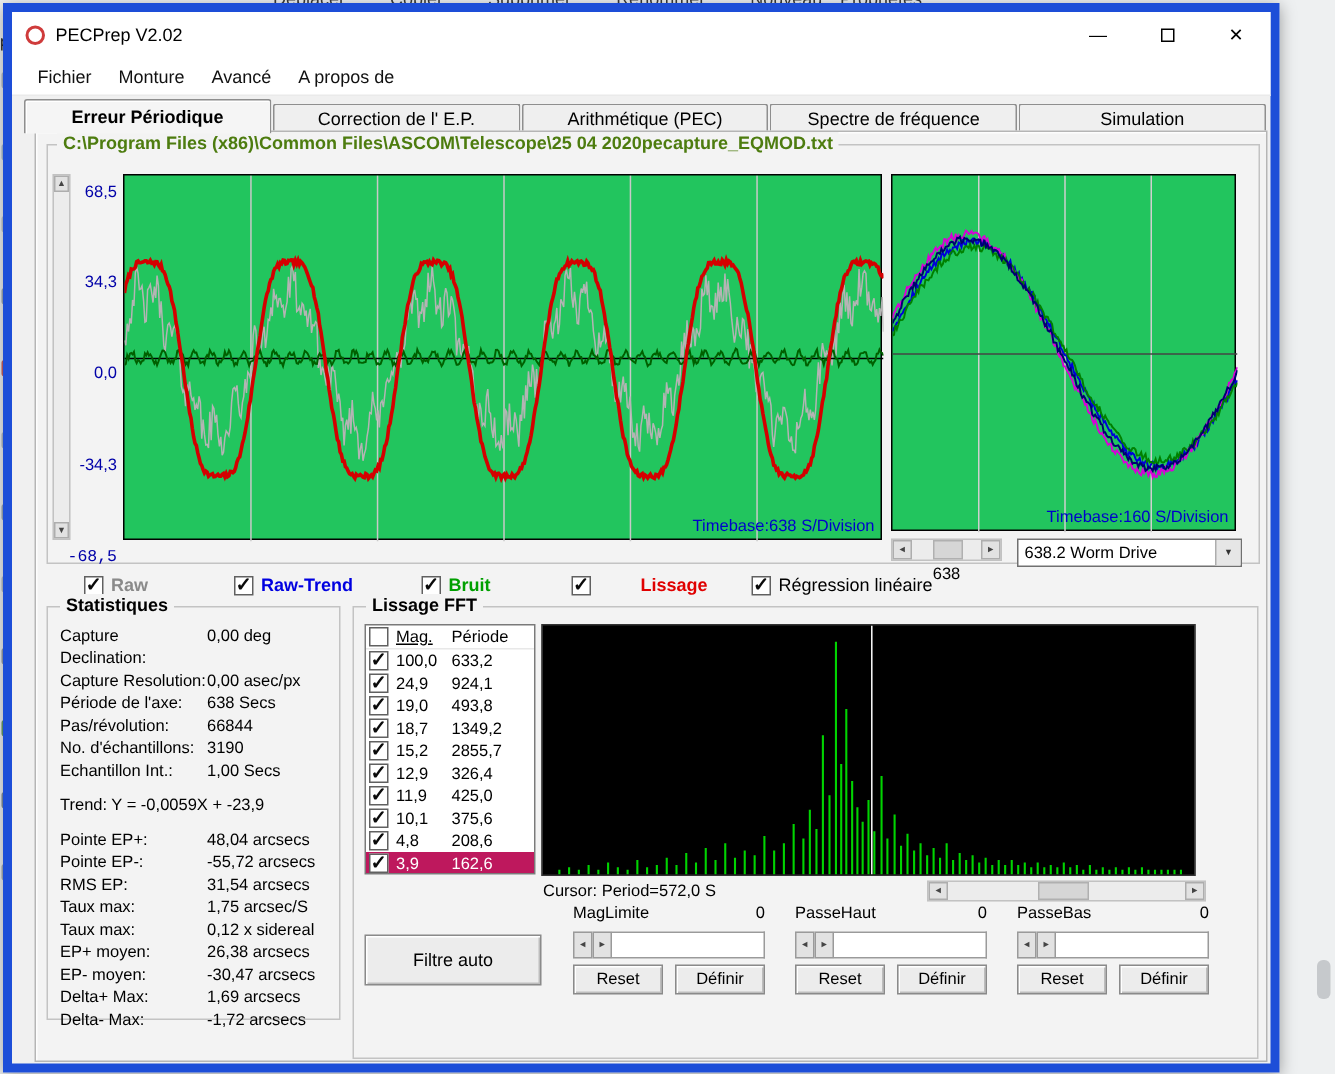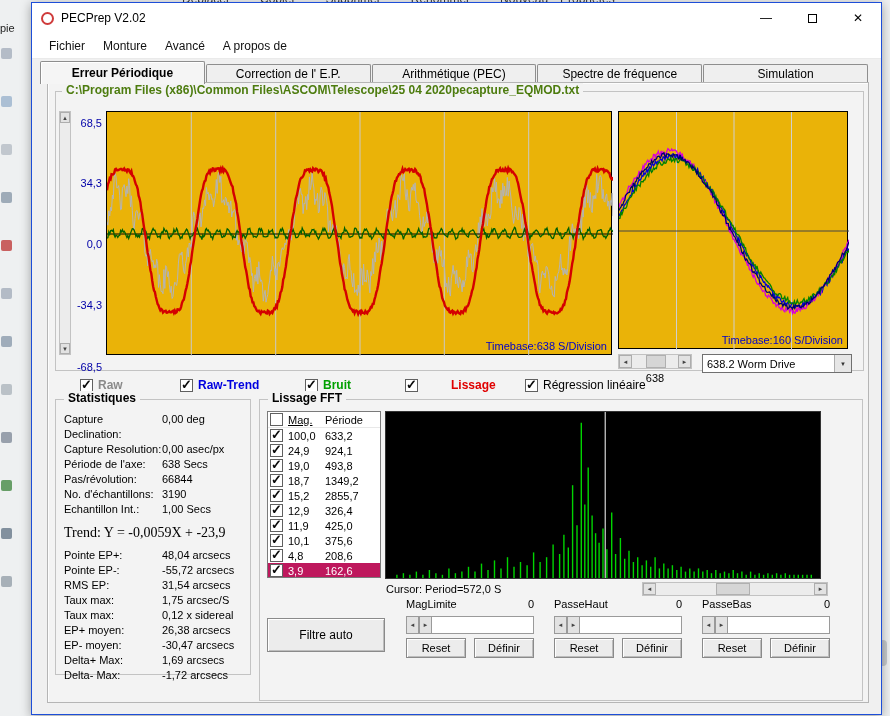"PECPrep V2.02" #app { border: 1px solid #1d4ed8 -> 6px solid #1d4ed8; left: 31px -> 2px }
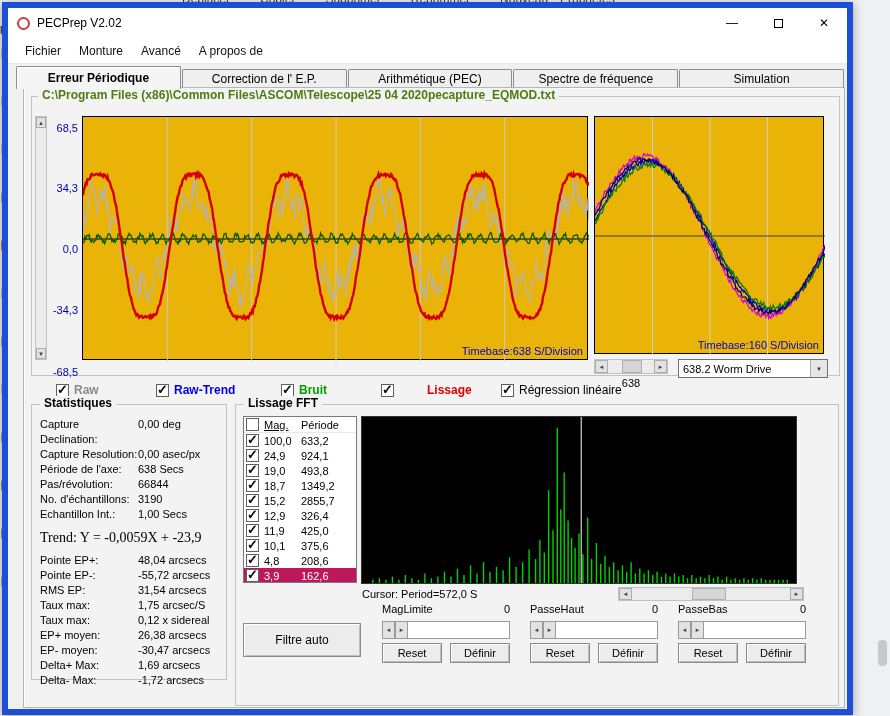"Timebase:638 S/Division" .chart-frame { background: #eab308 -> #22c55e }
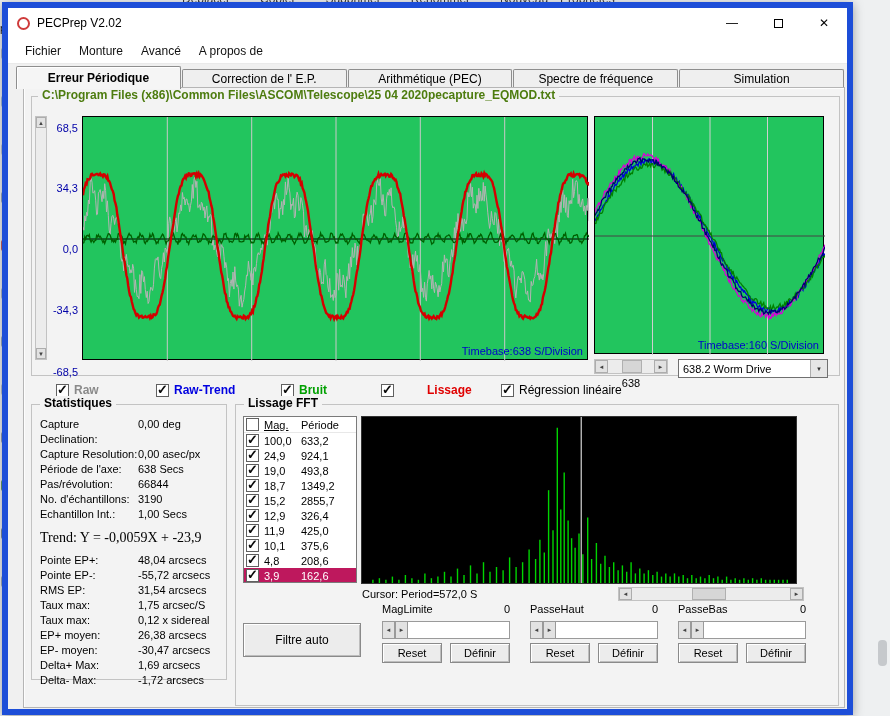"-68,5" .ytick:nth-of-type(5) { font-family: none -> Liberation Mono, monospace }
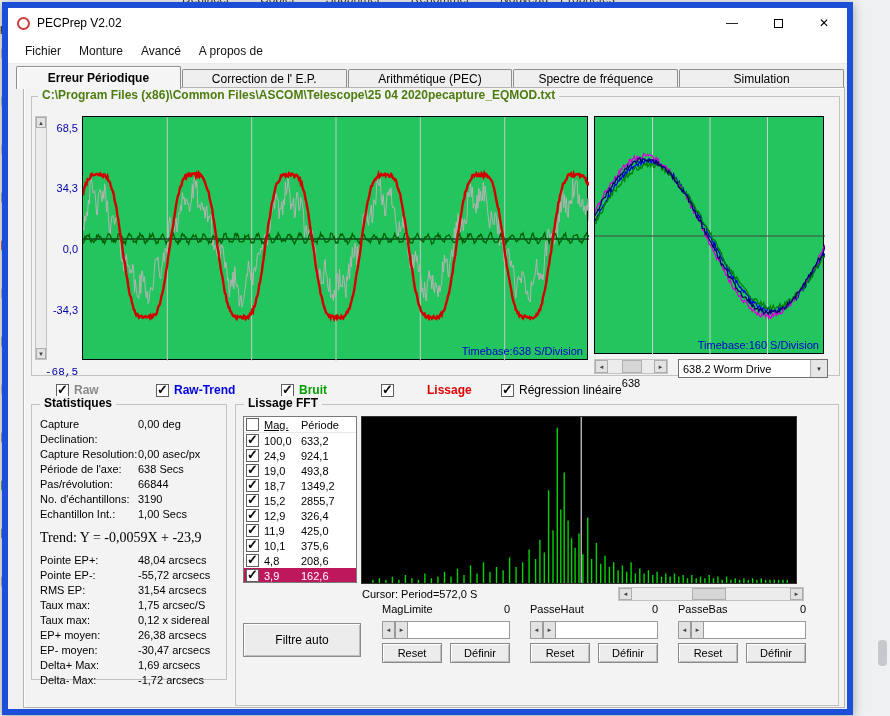"Trend: Y = -0,0059X +" .trend-row { font-family: Liberation Serif, serif -> none; font-size: 14px -> 11px }
